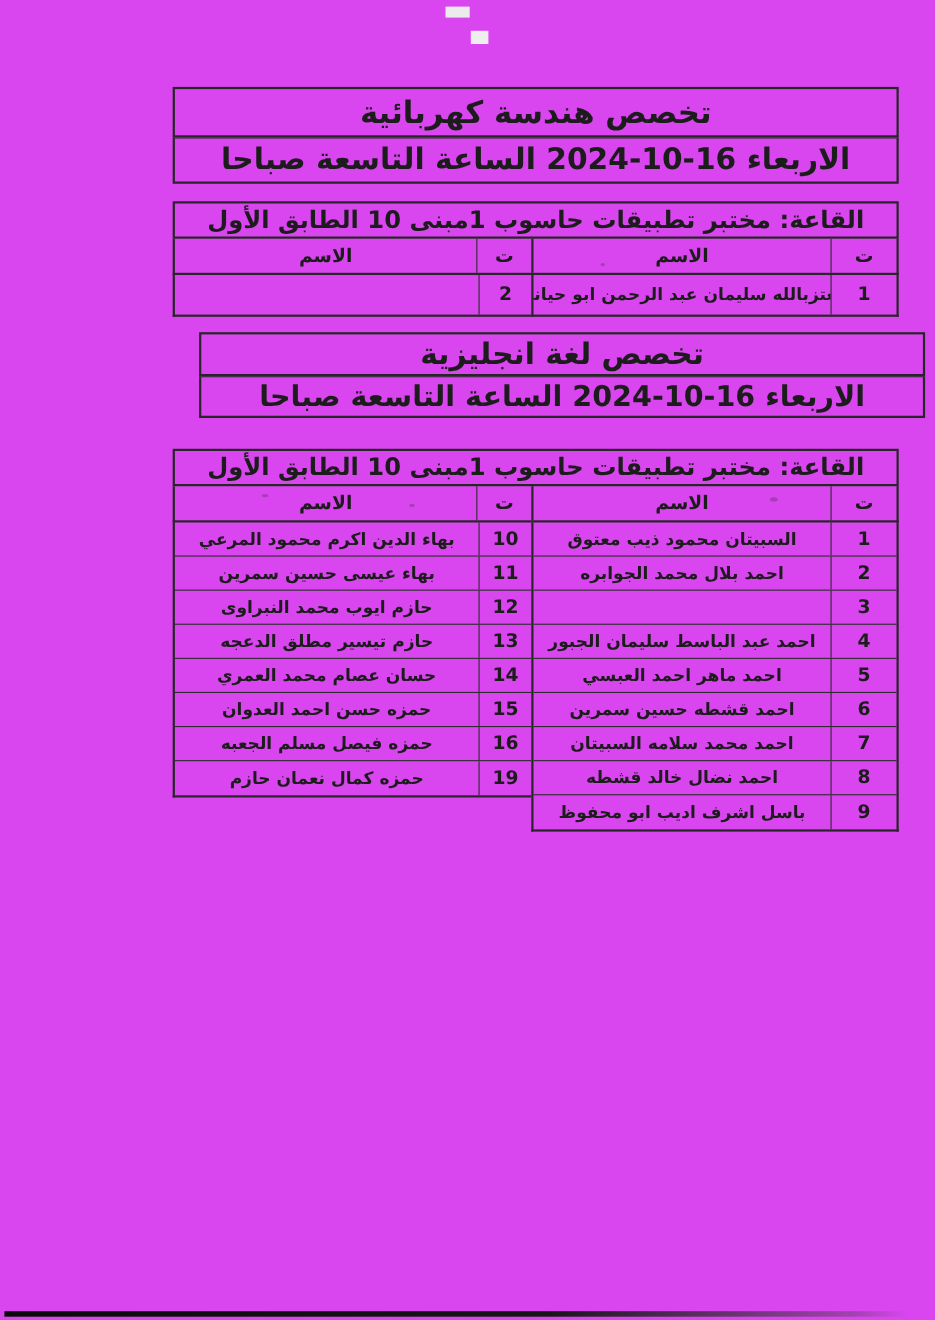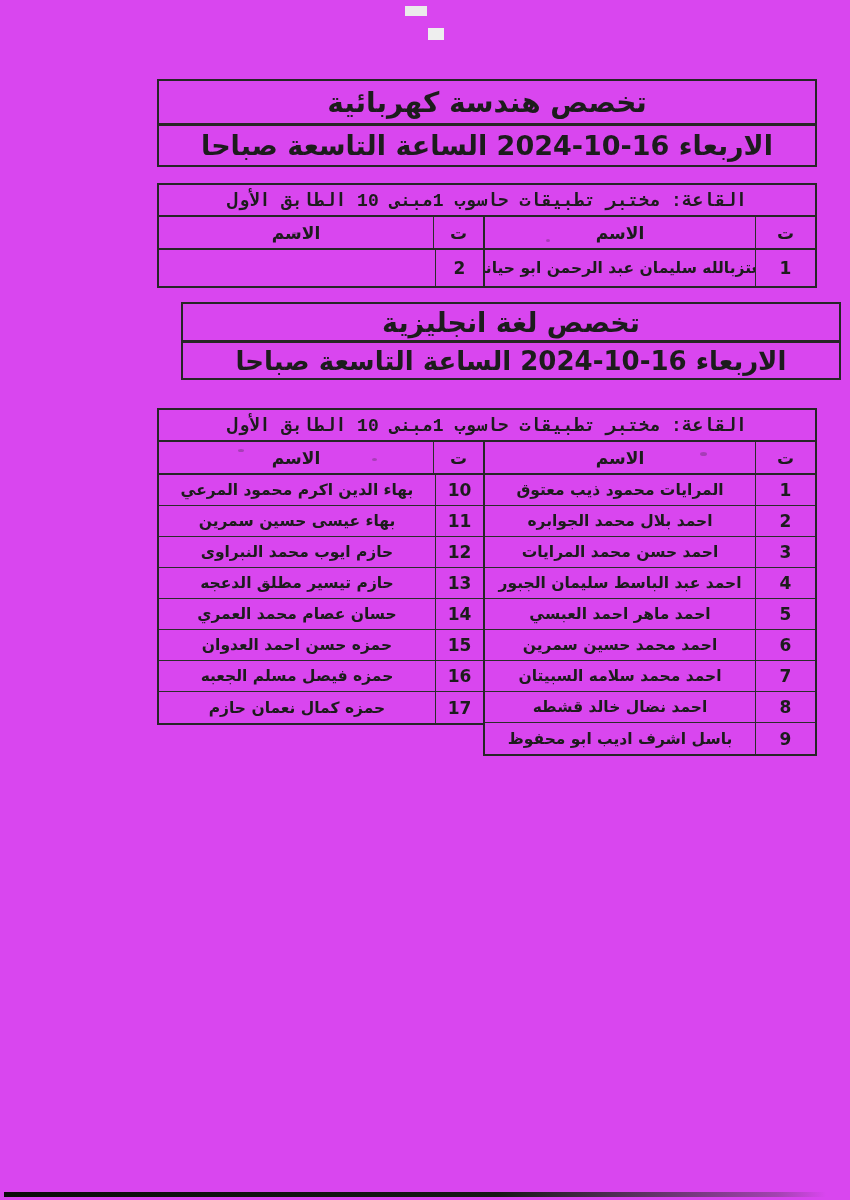"القاعة: مختبر تطبيقات حاسوب 1مبنى" .t-title { font-family: Liberation Mono, monospace -> none; font-size: 18px -> 22px }
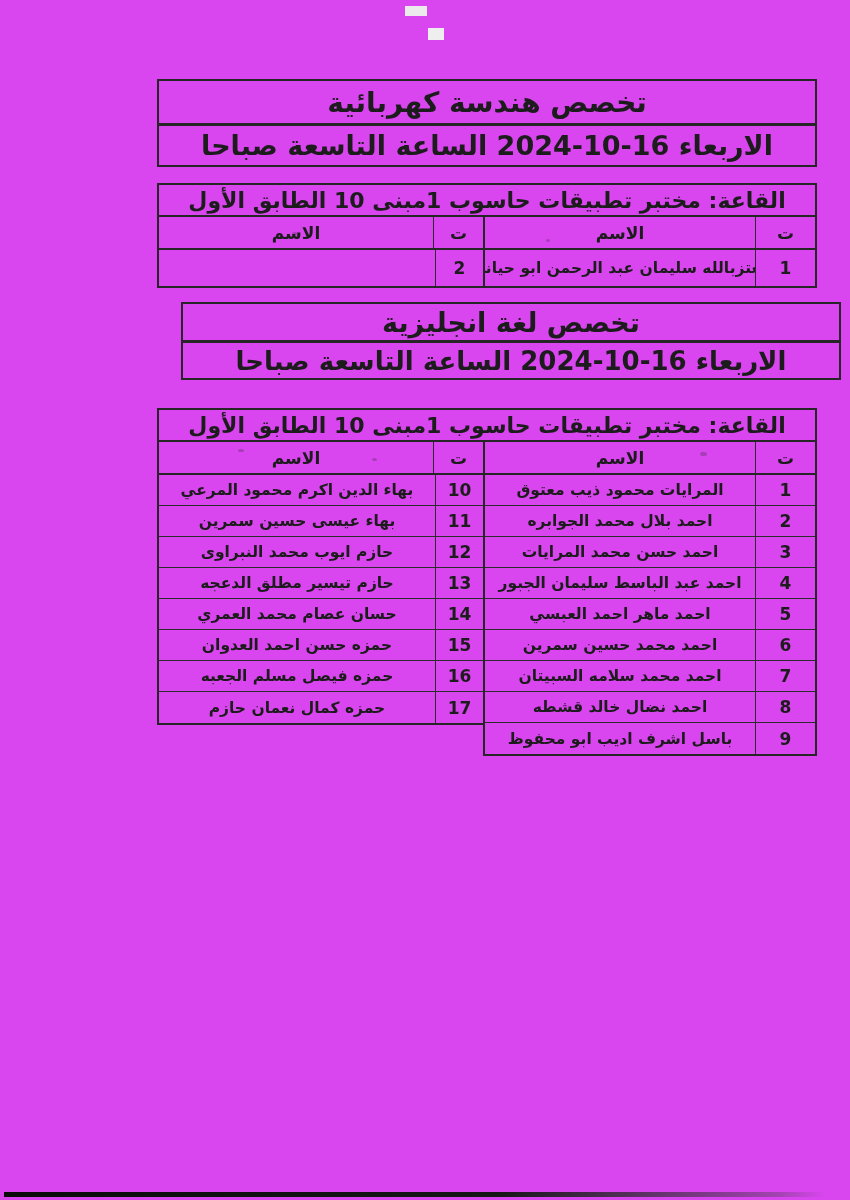"المرايات محمود ذيب معتوق" div.cell { text: المرايات -> السبيتان }
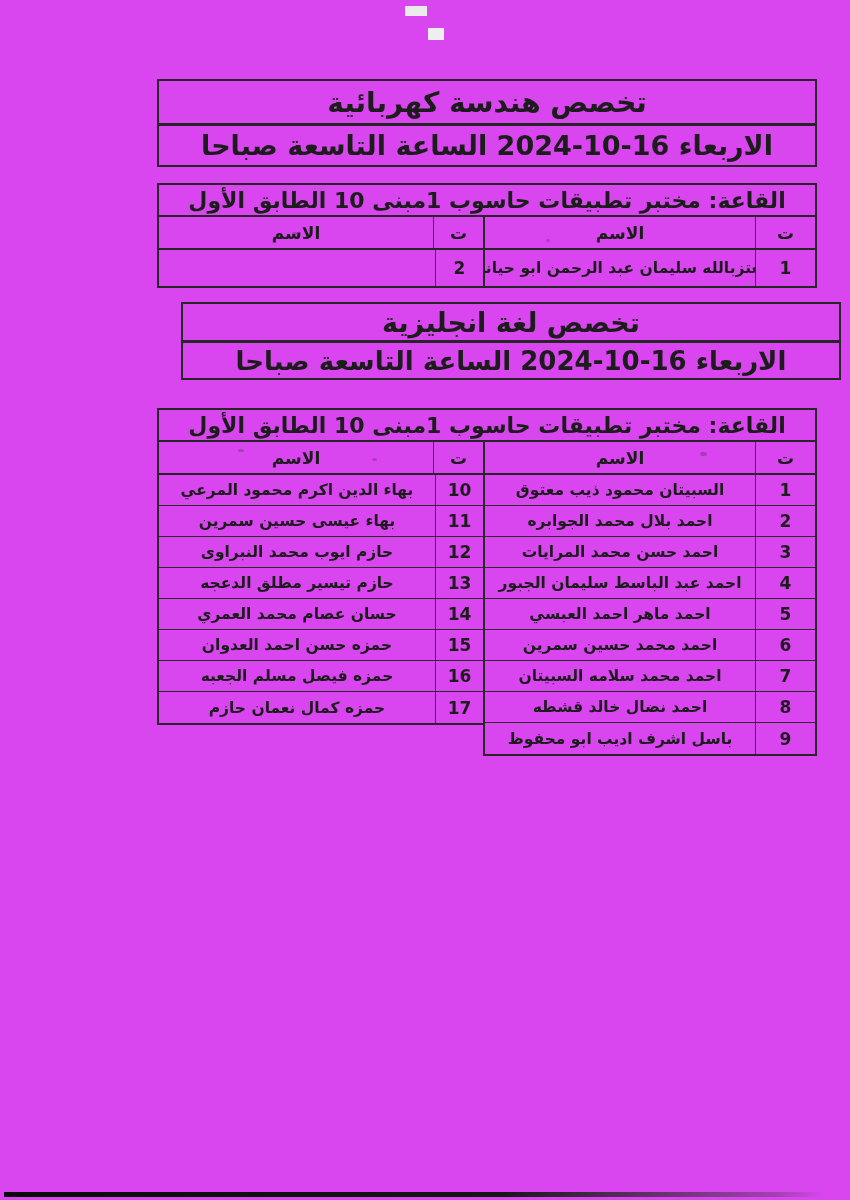"احمد حسن محمد المرايات" div.cell { html: <div>احمد حسن محمد المرايات</div> -> none }
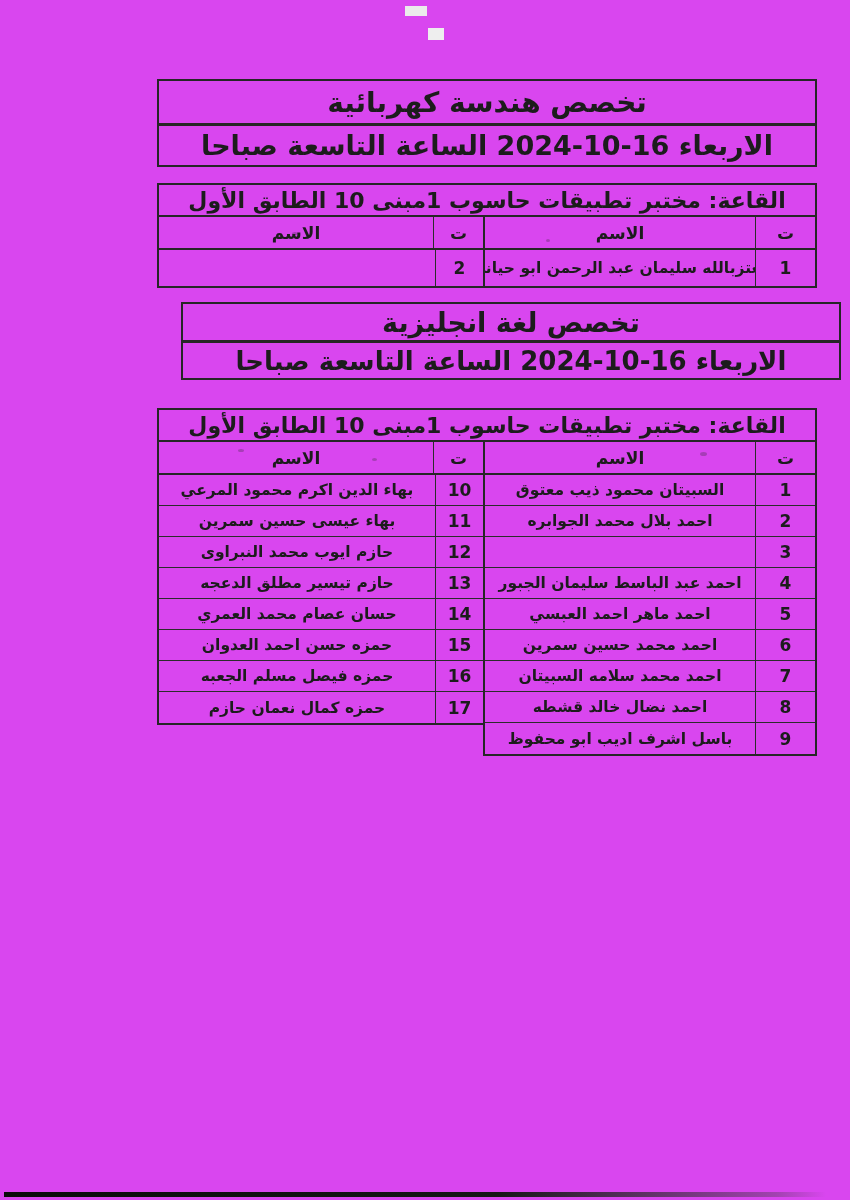"احمد محمد حسين سمرين" div.cell { text: محمد -> قشطه }
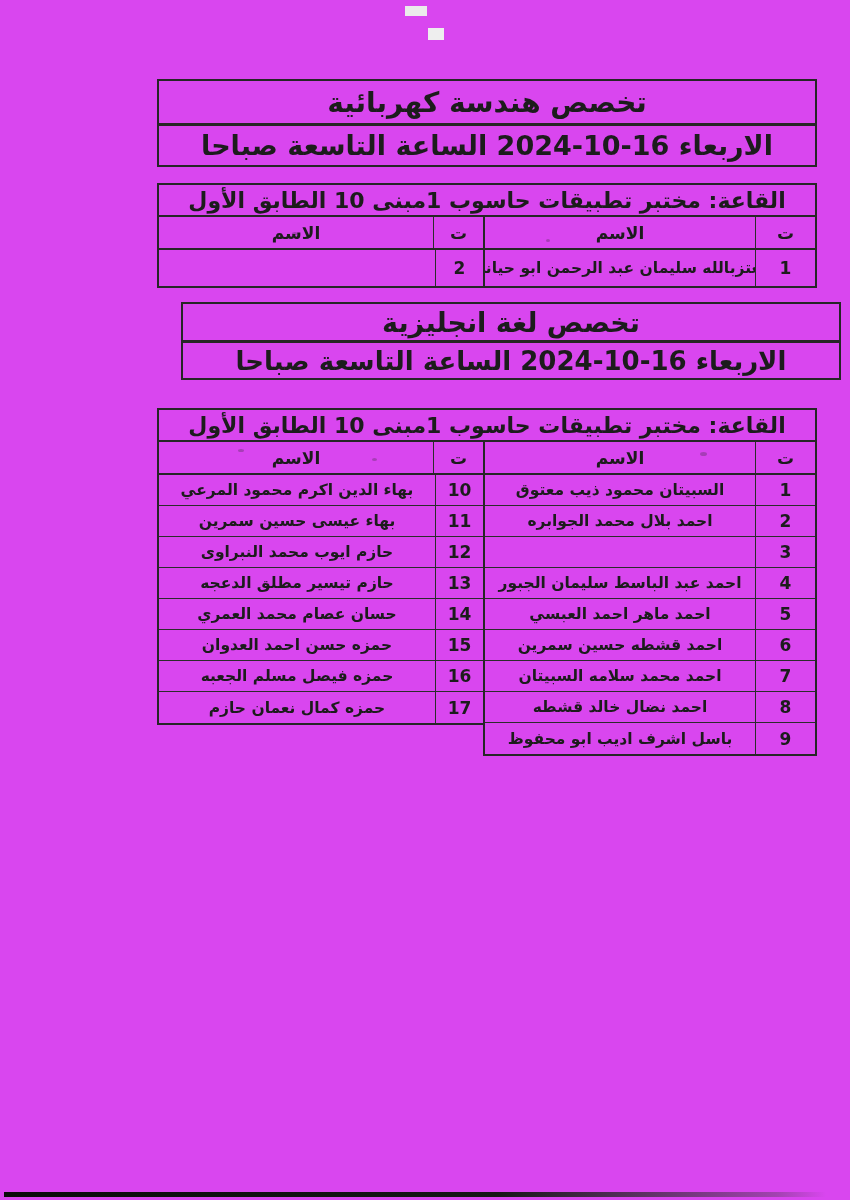"17" div.cell { text: 17 -> 19 }
